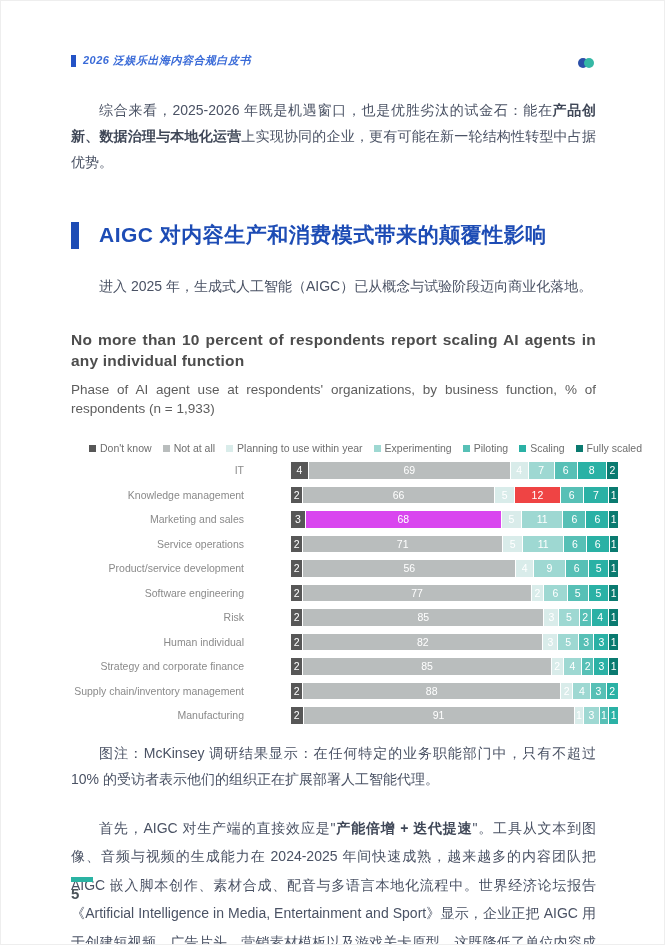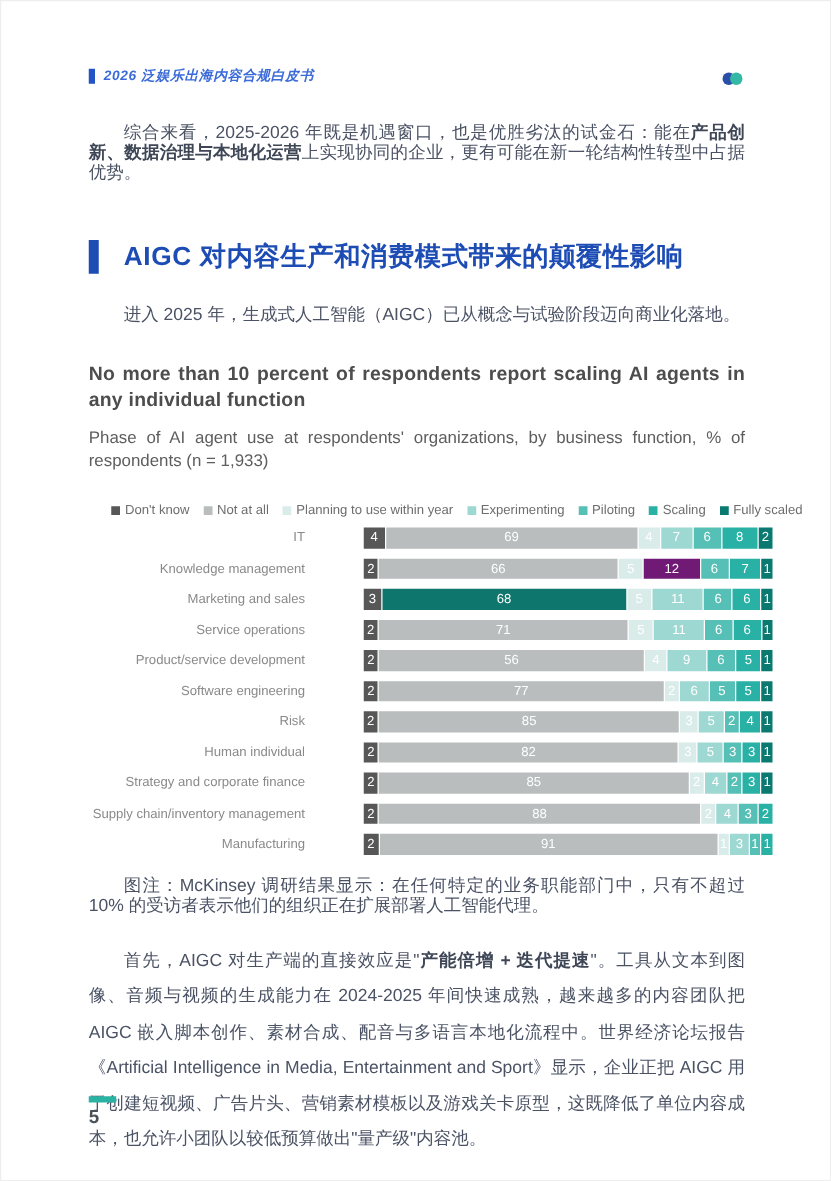"综合来看，2025-2026" .body-text { line-height: 16px -> 26px }
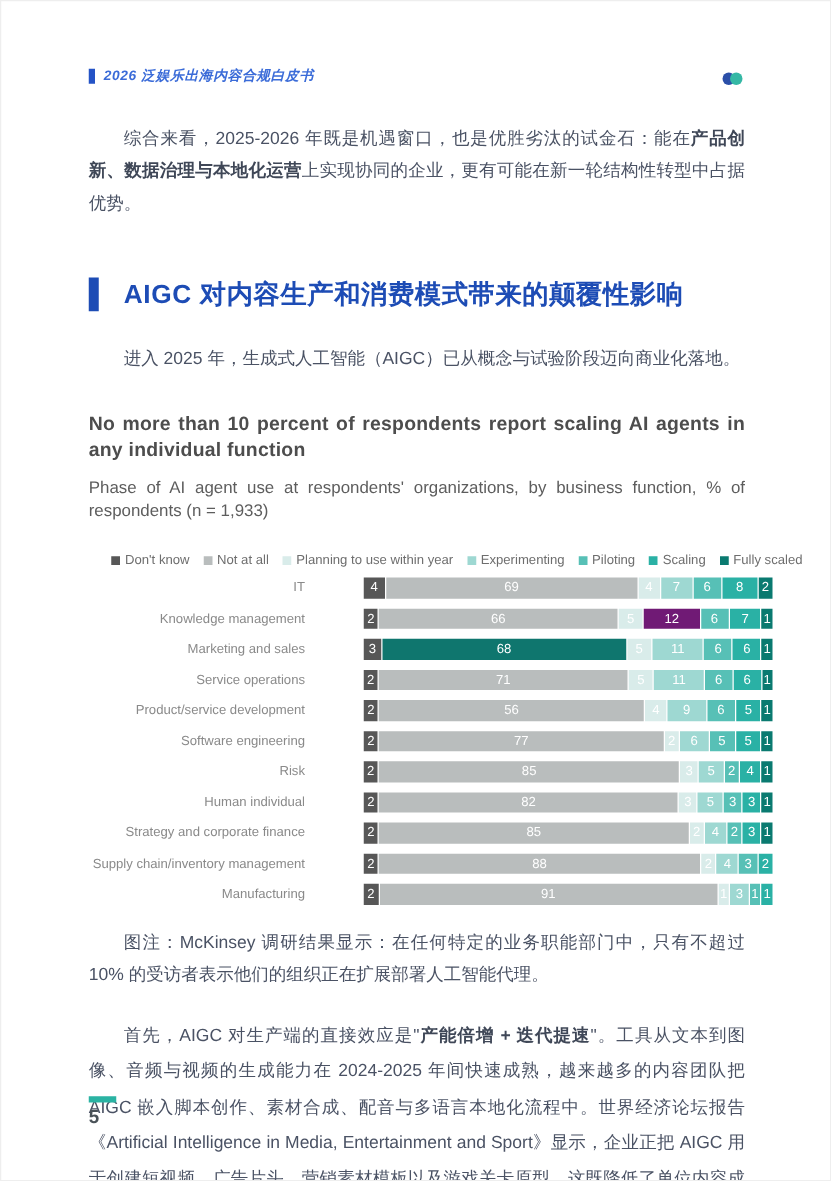"12" div.bar-seg { background: #701a75 -> #ef4444 }
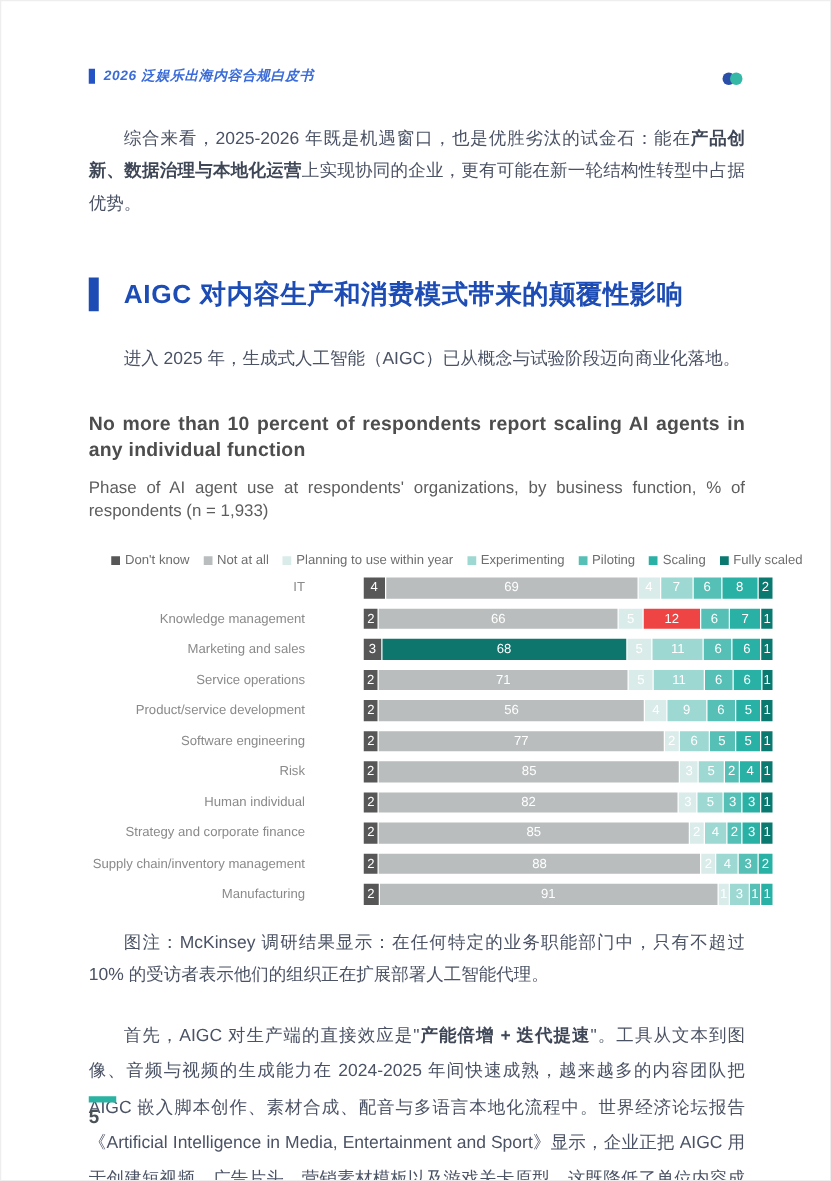"68" div.bar-seg { background: #0f766e -> #d946ef }
